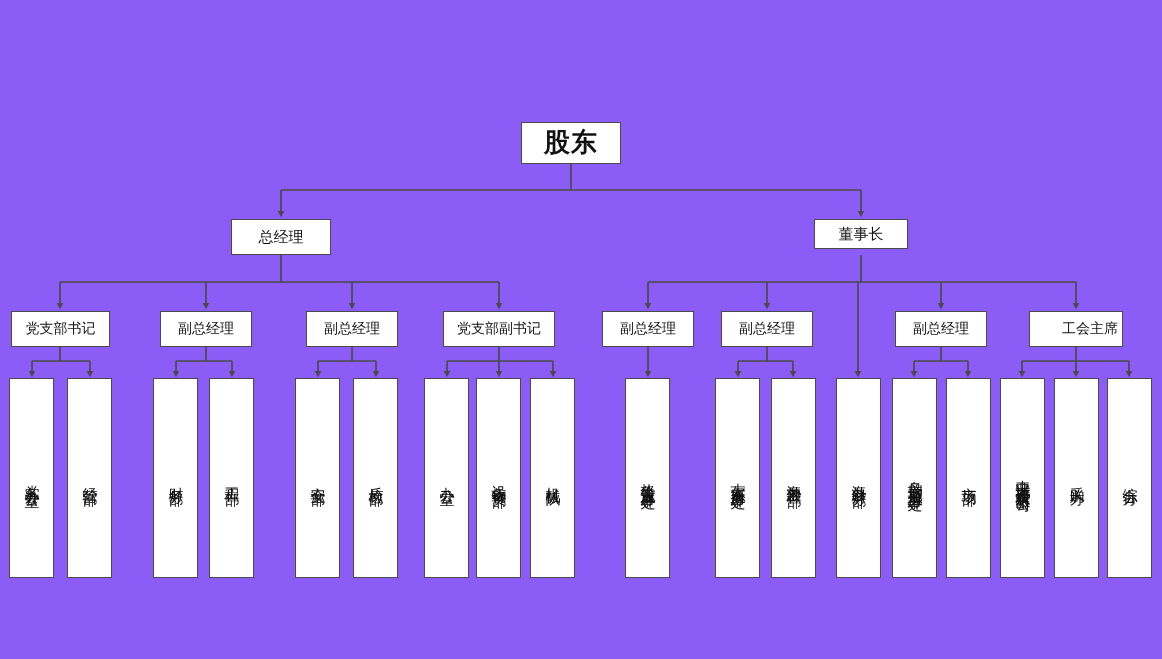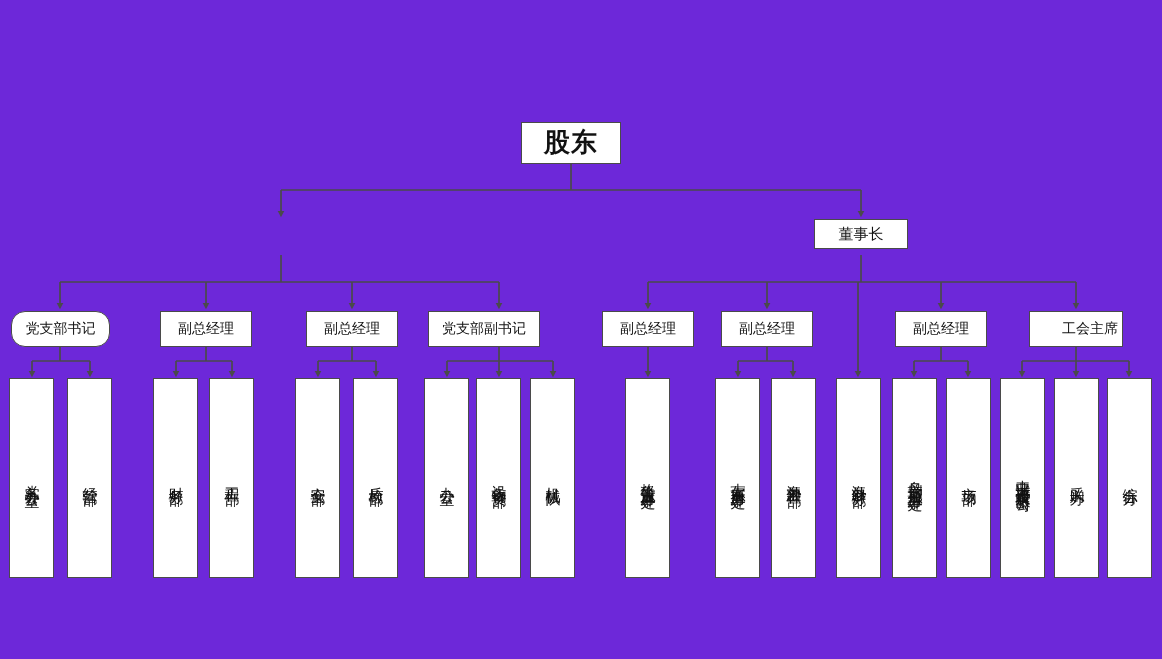"股东" #org-canvas { background: #6d28d9 -> #8b5cf6 }
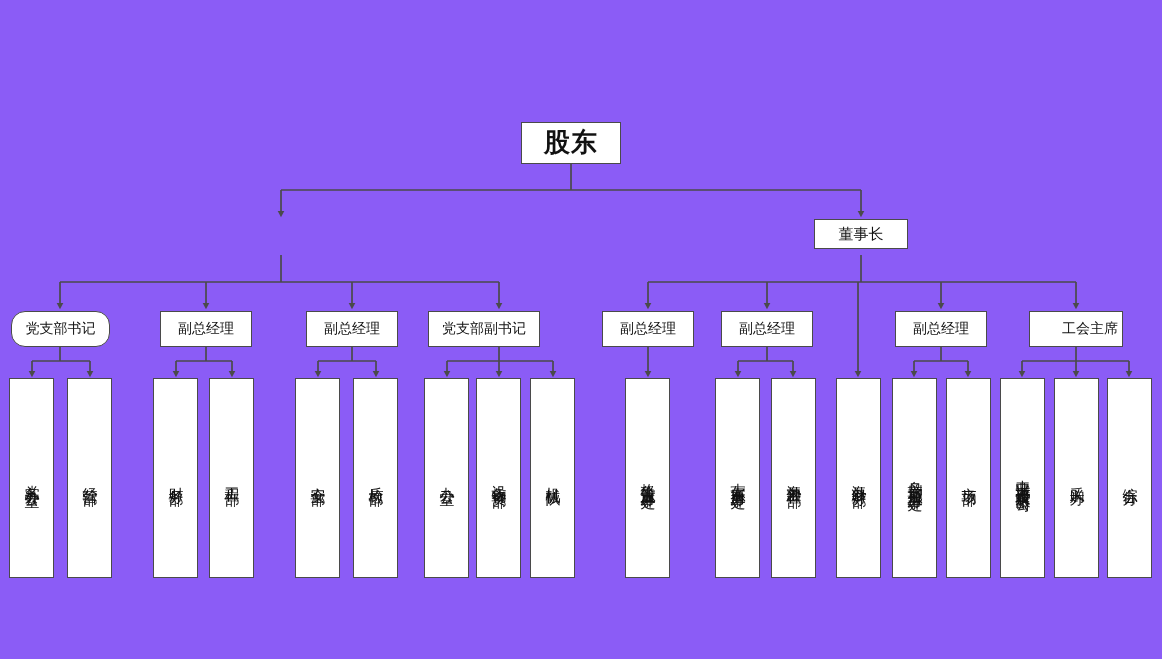"总经理" div.node { html: none -> <div> <span>总经理</span> </div> }
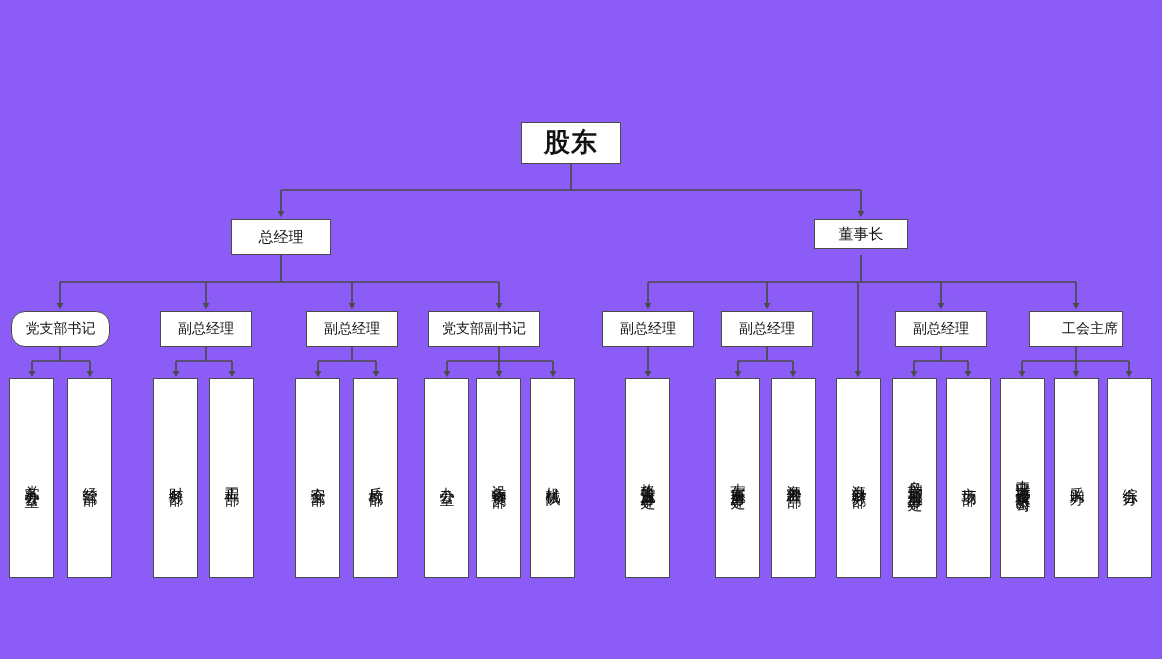"党支部书记" div.node { border-radius: 14px -> none }
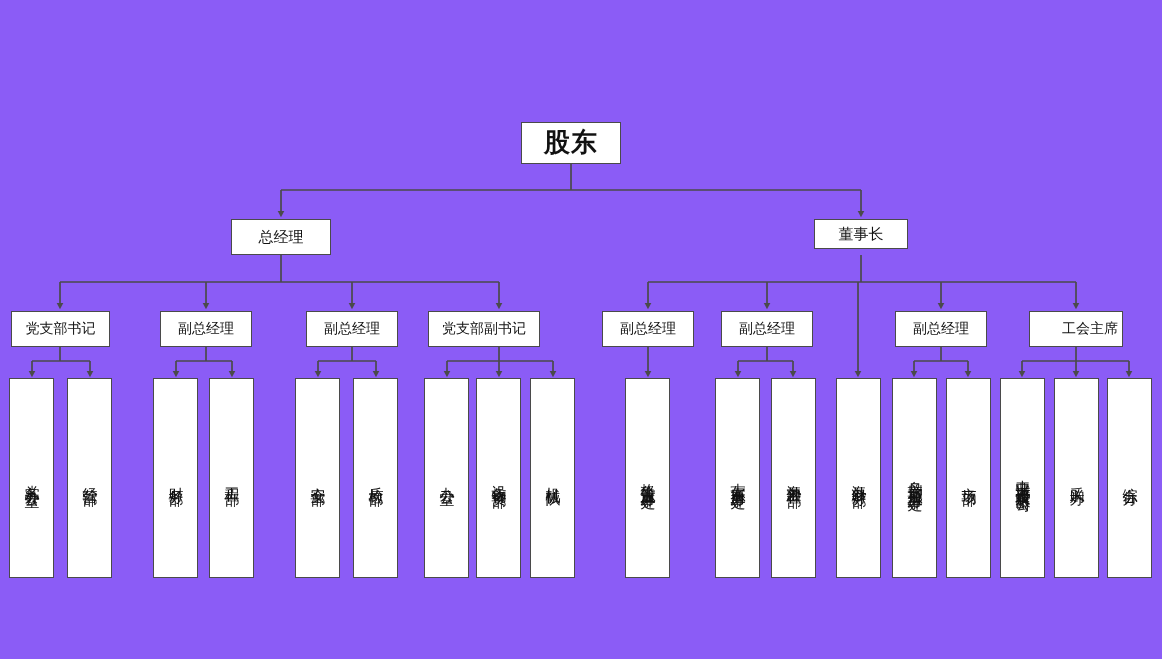"党支部副书记" div.node { left: 428px -> 443px }
